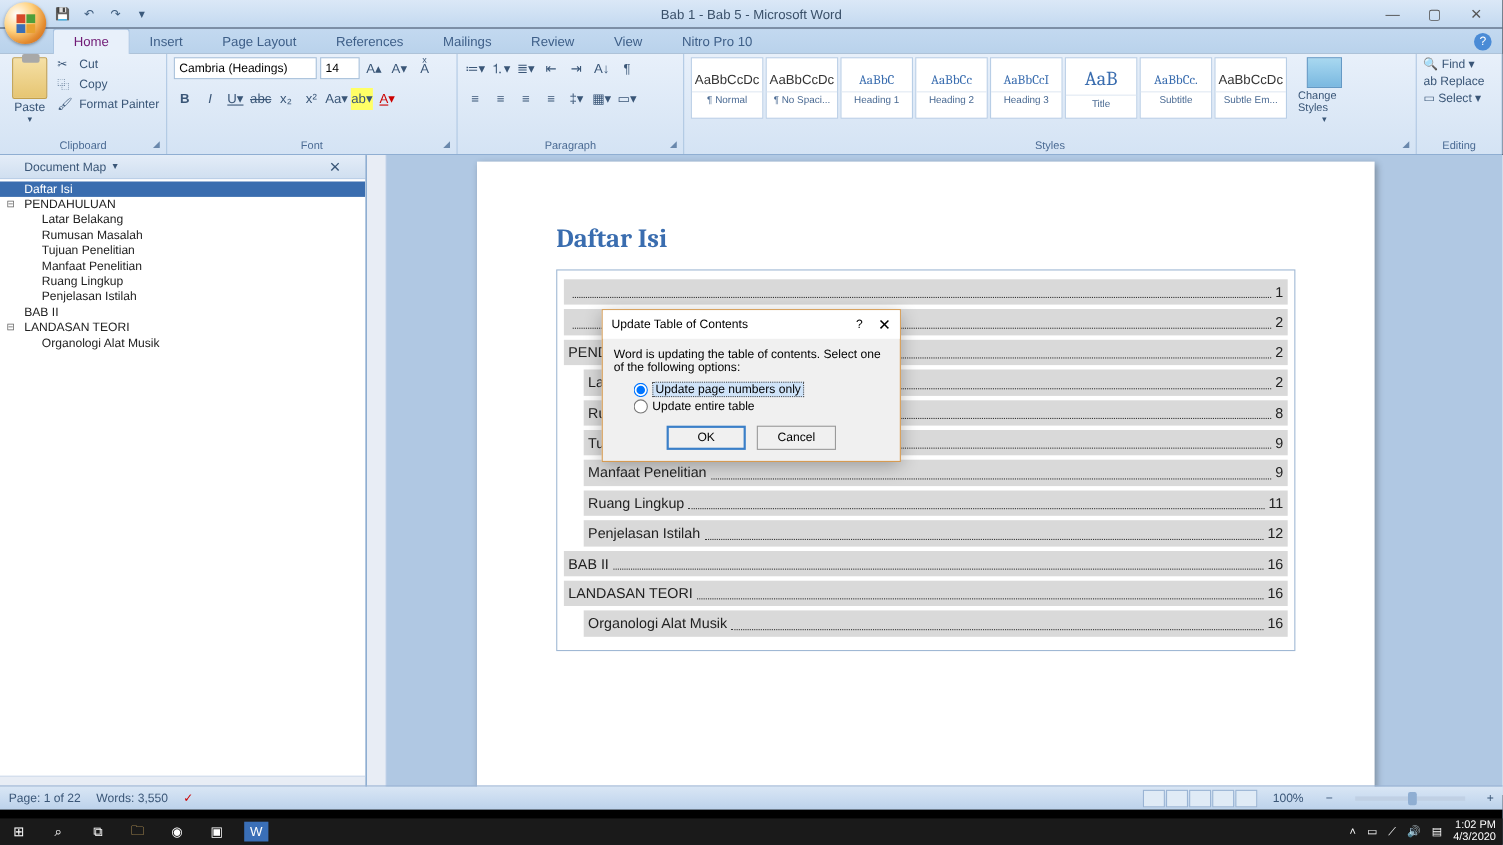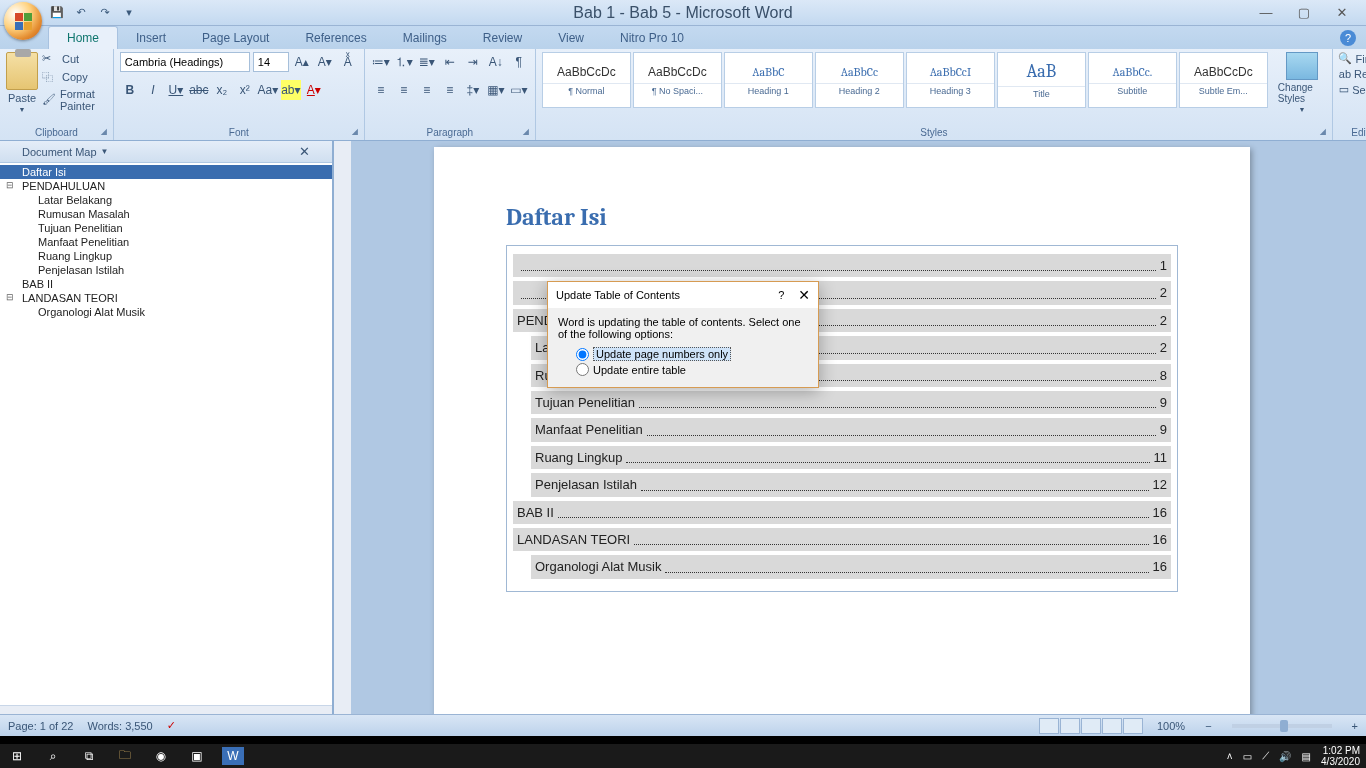"Bab 1 - Bab 5" .title-text { font-size: 16px -> 12px }
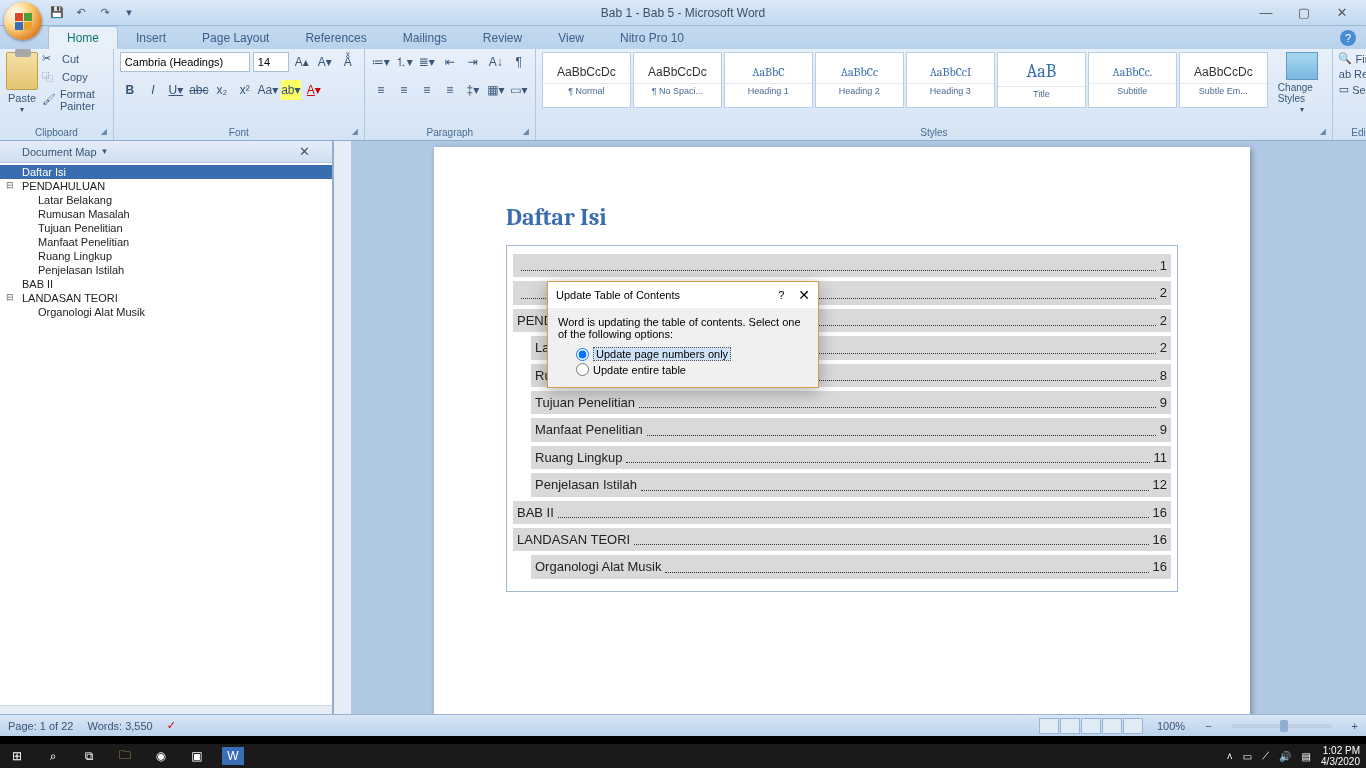"Home" .rtab.active { color: #0f766e -> #701a75 }
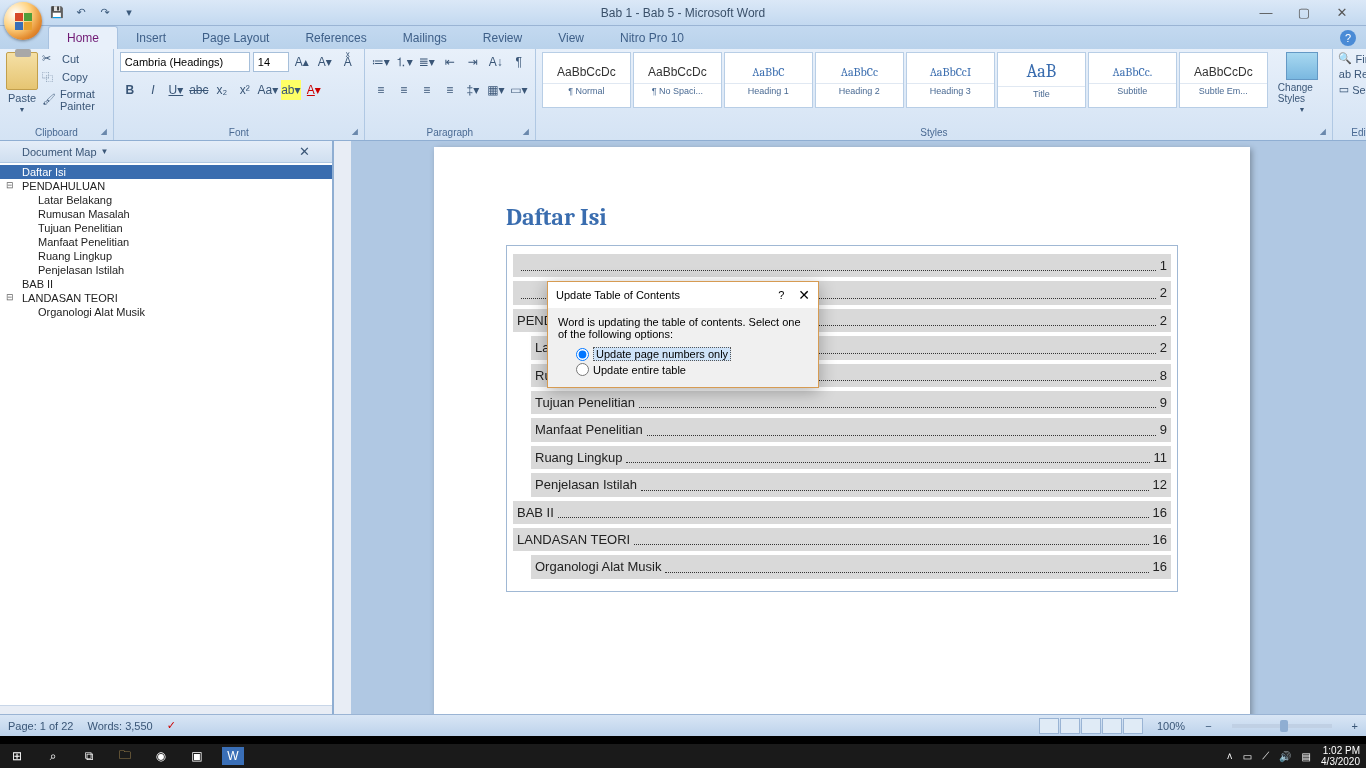"AaBbCcDc" .style-tile { width: 89px -> 66px }
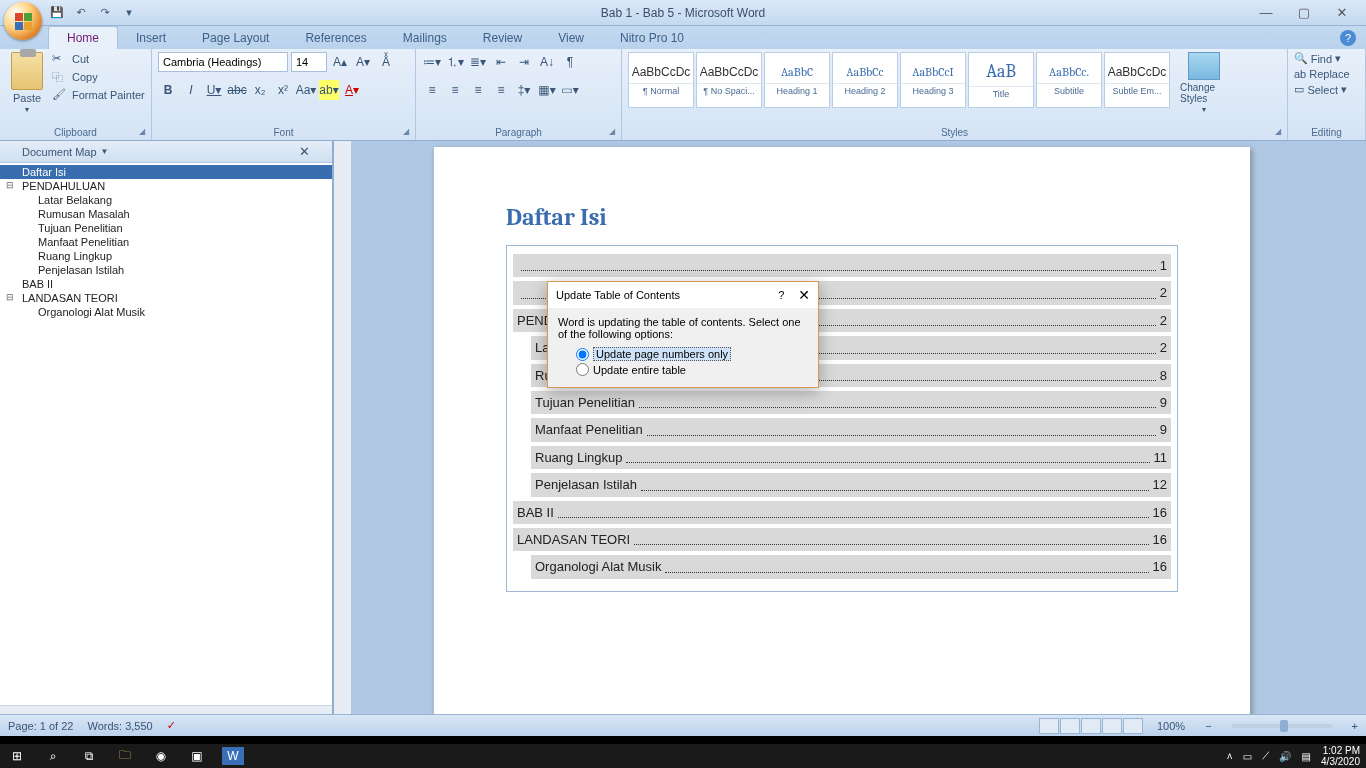"OK" div.dlg-btns { html: none -> <div> <button>OK</button> <button>Cancel</button> </div> }
